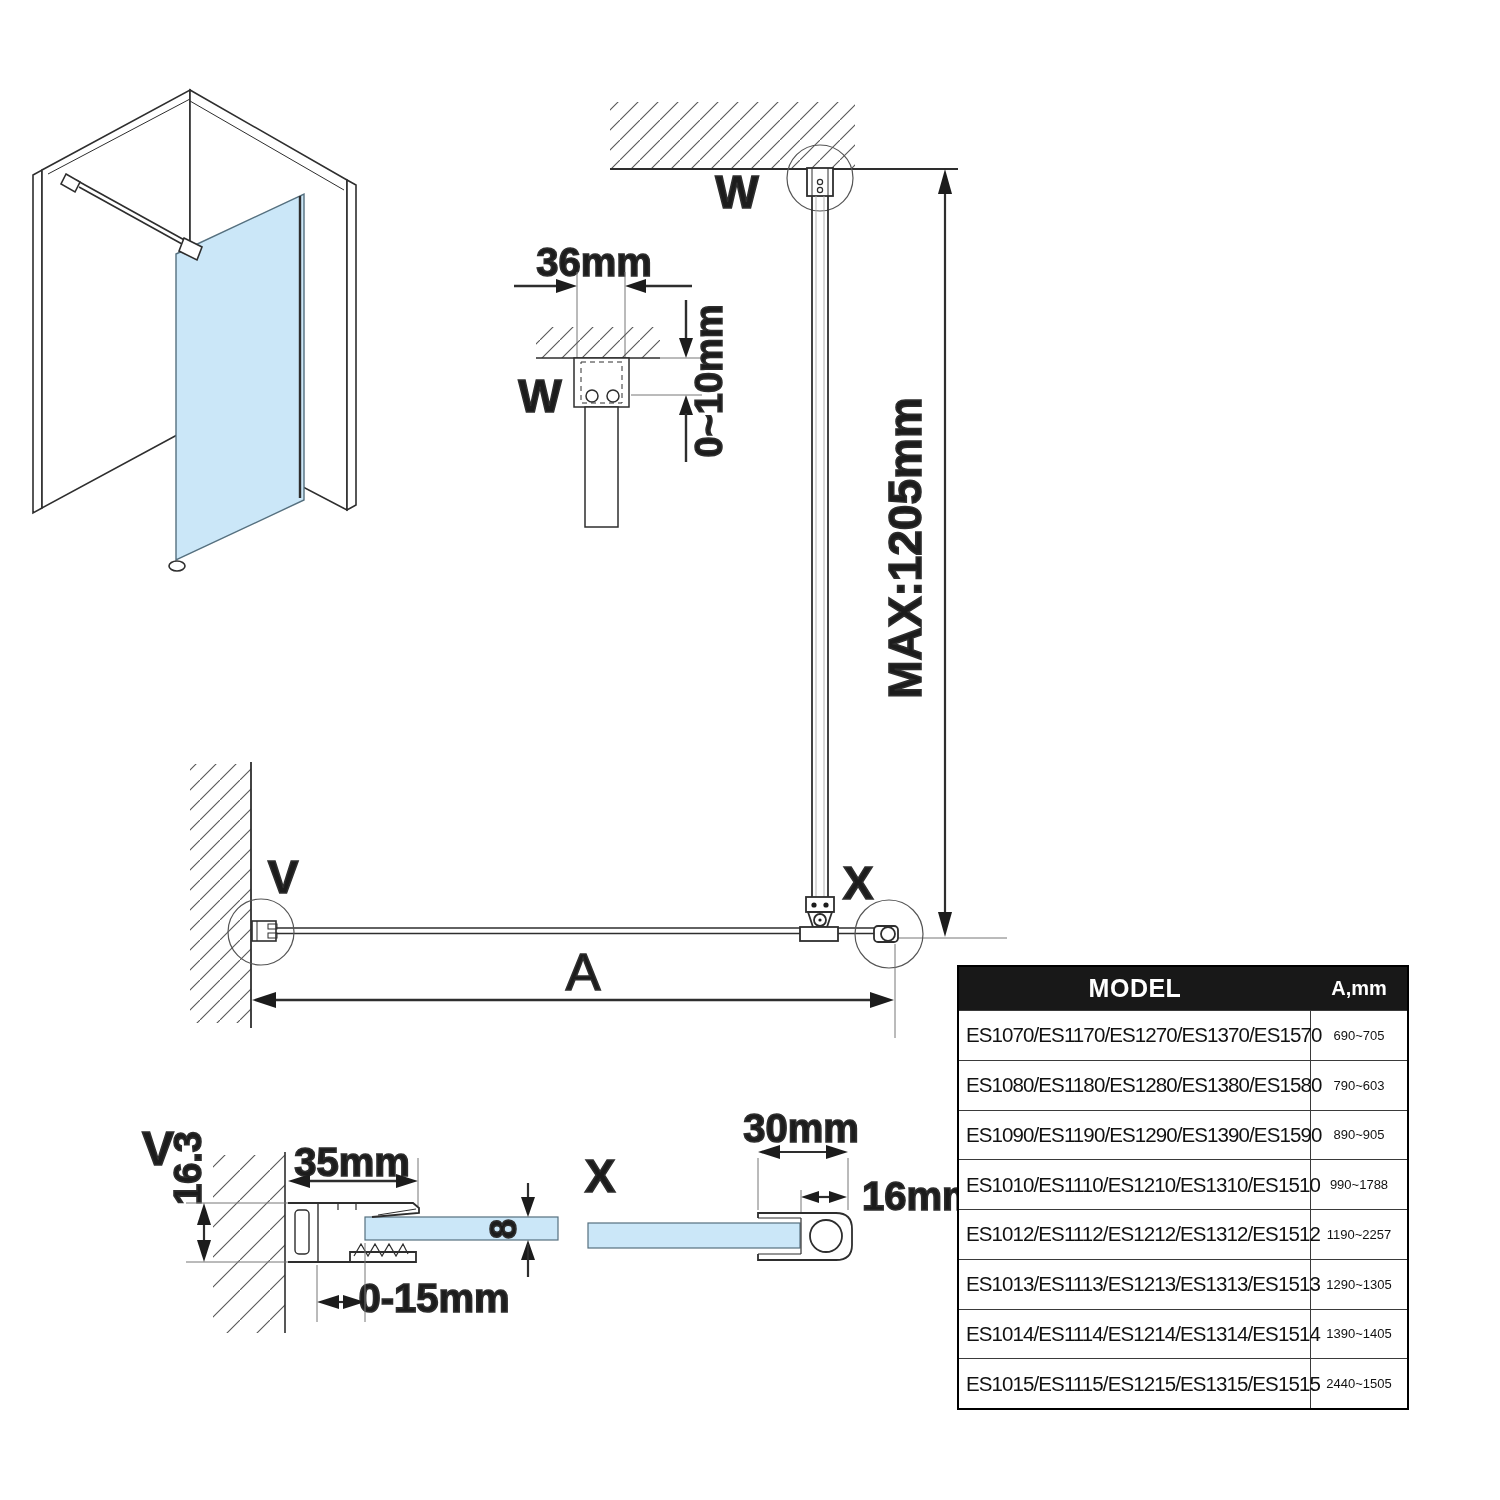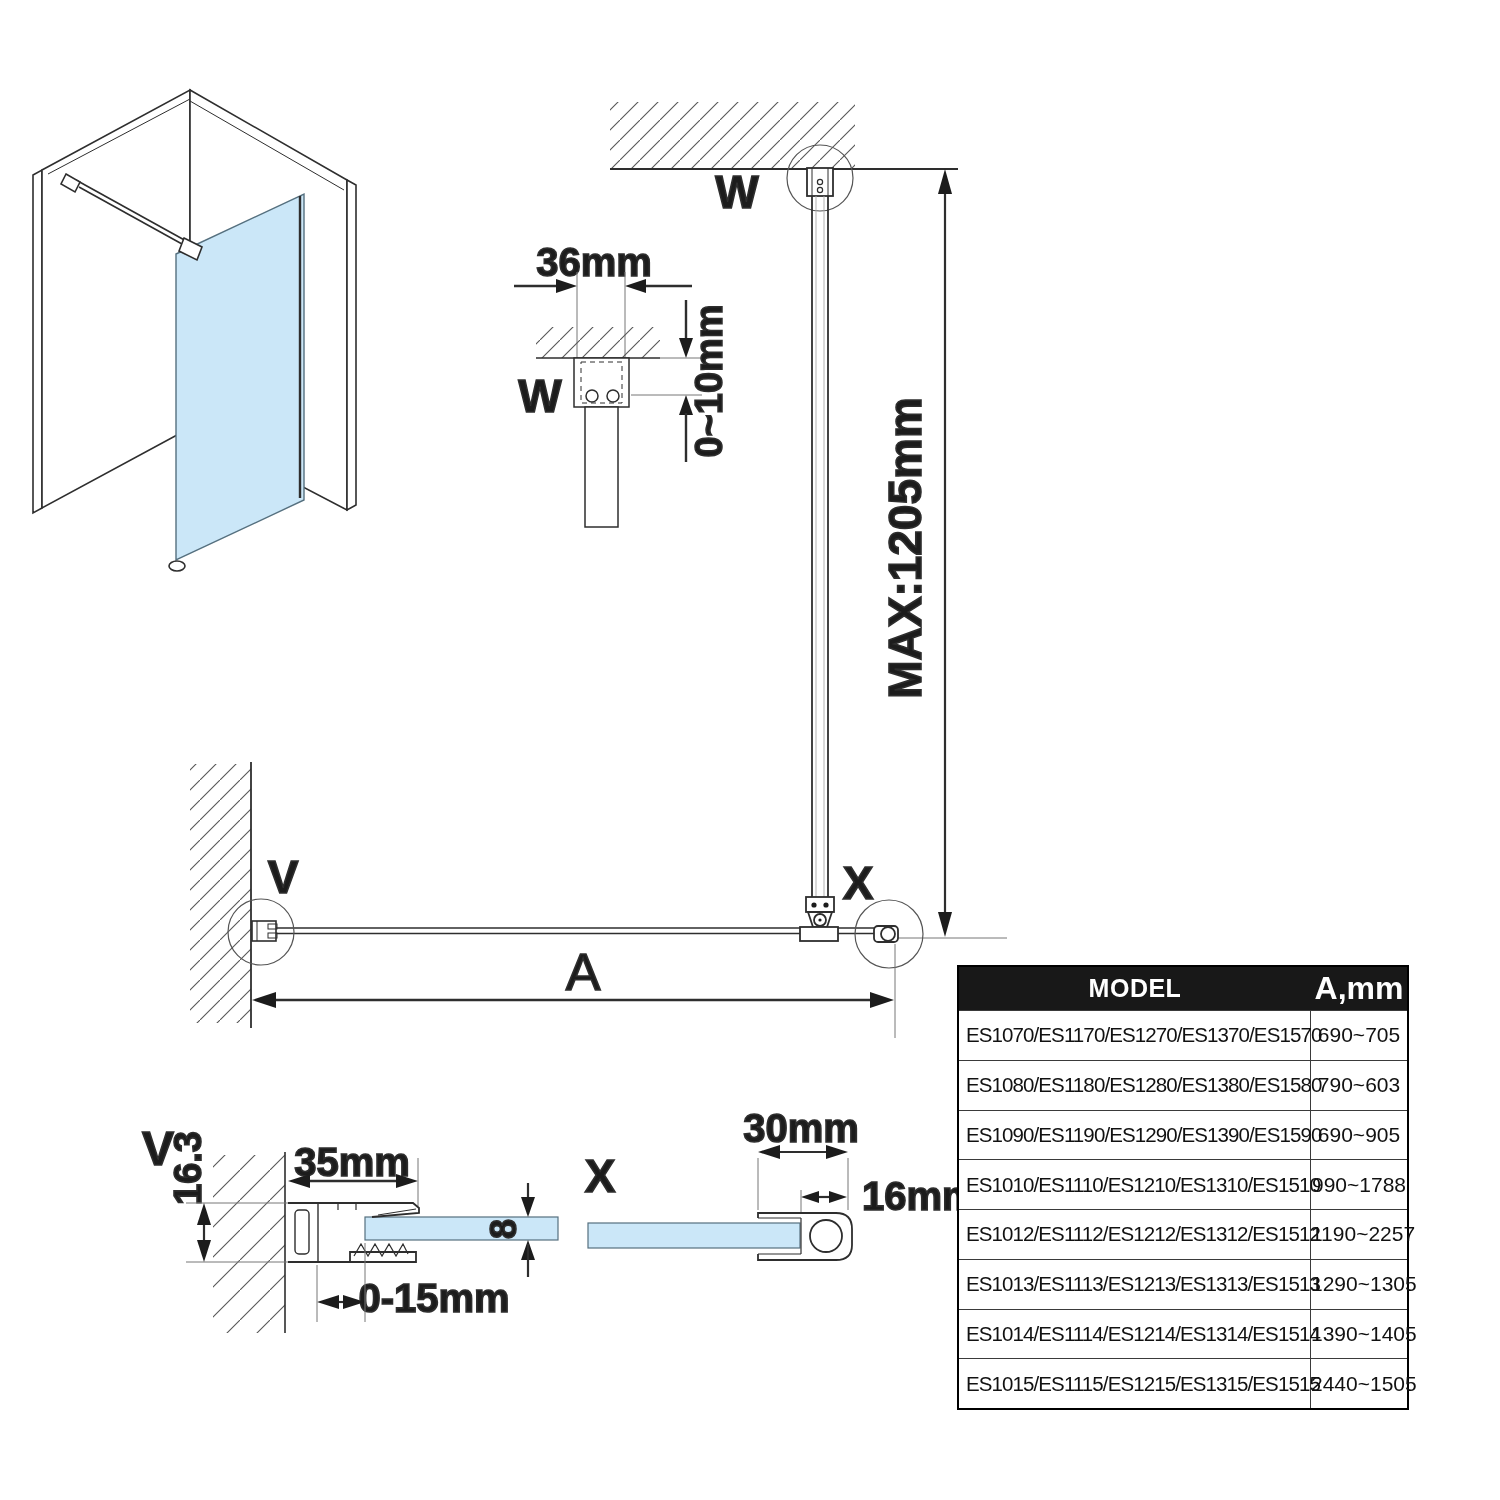"A,mm" .th-a { font-size: 32px -> 20px }
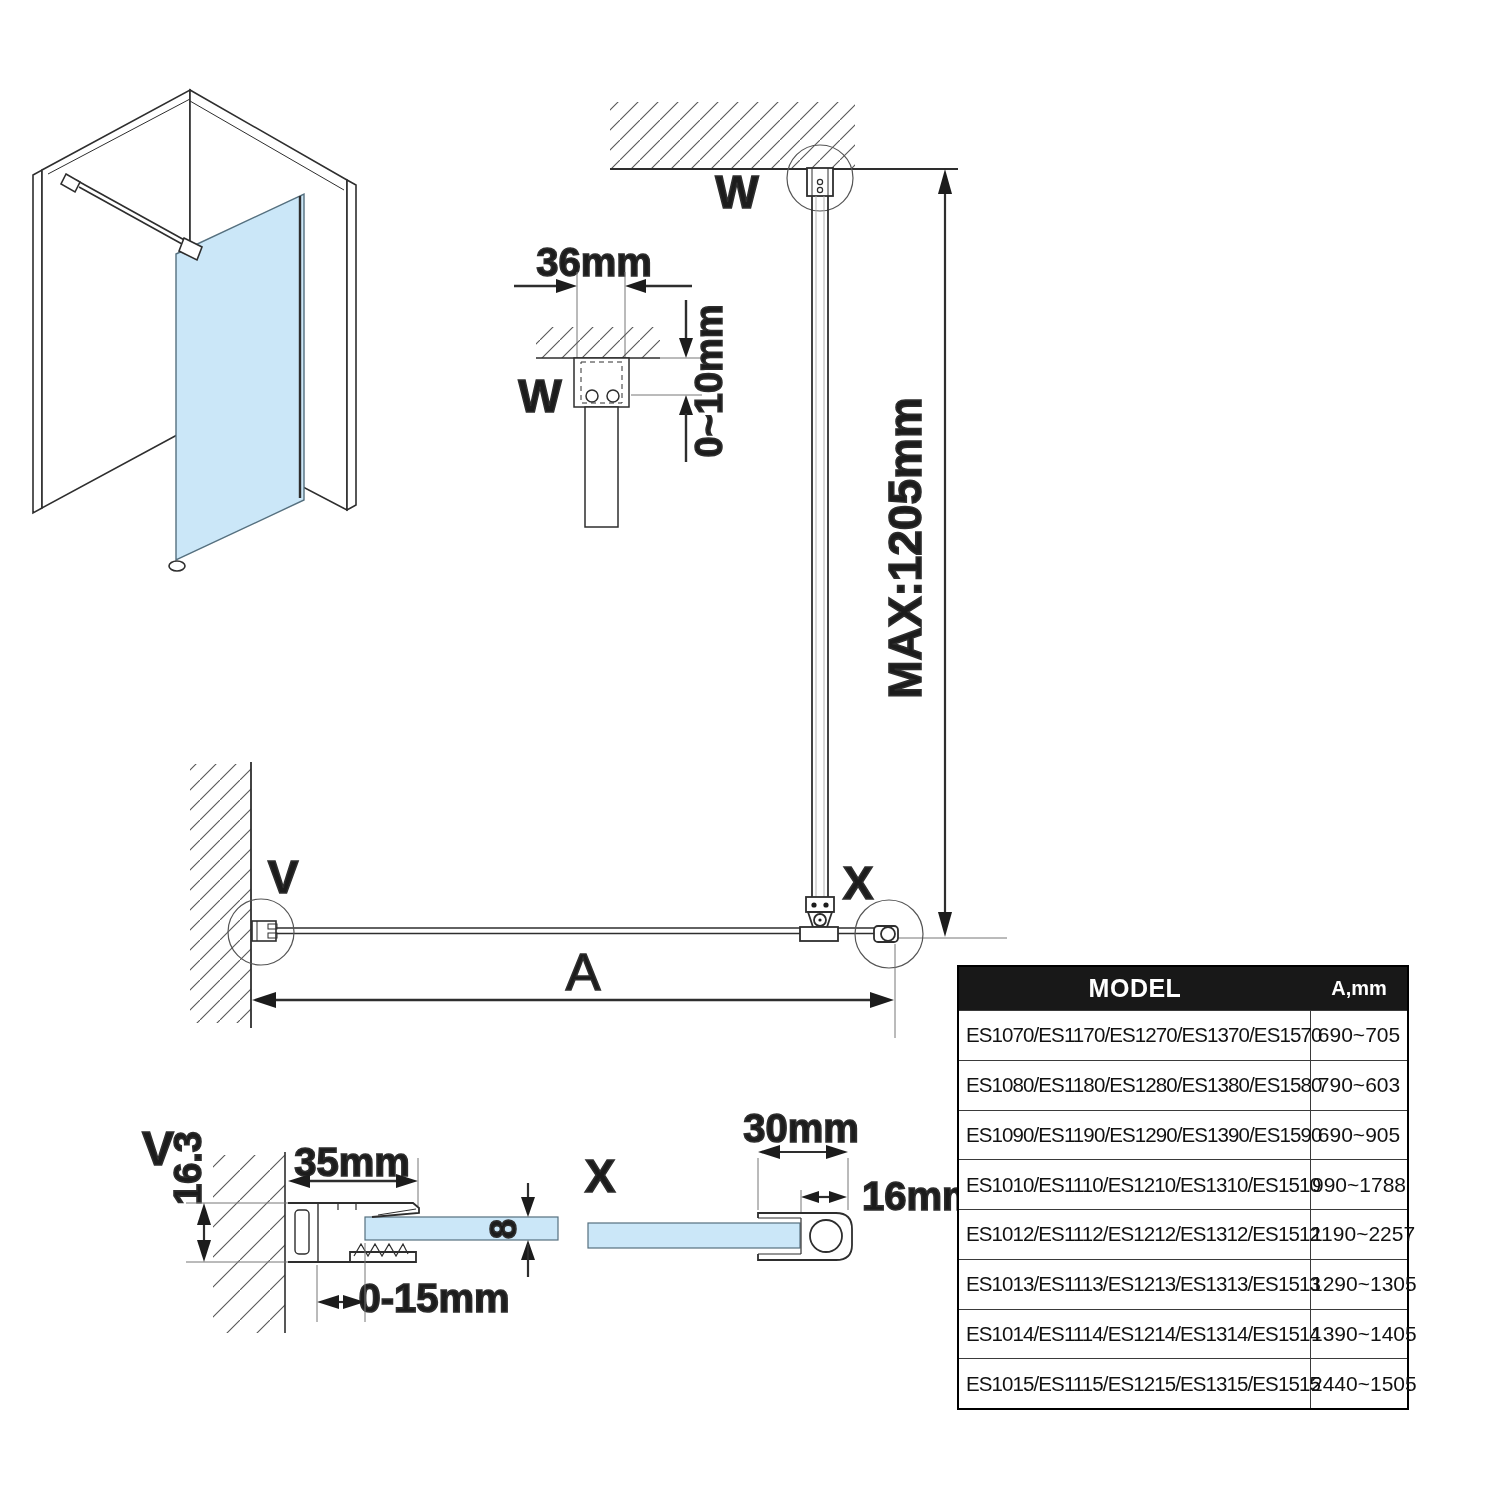"690~705" .td-a { font-size: 21px -> 13px }
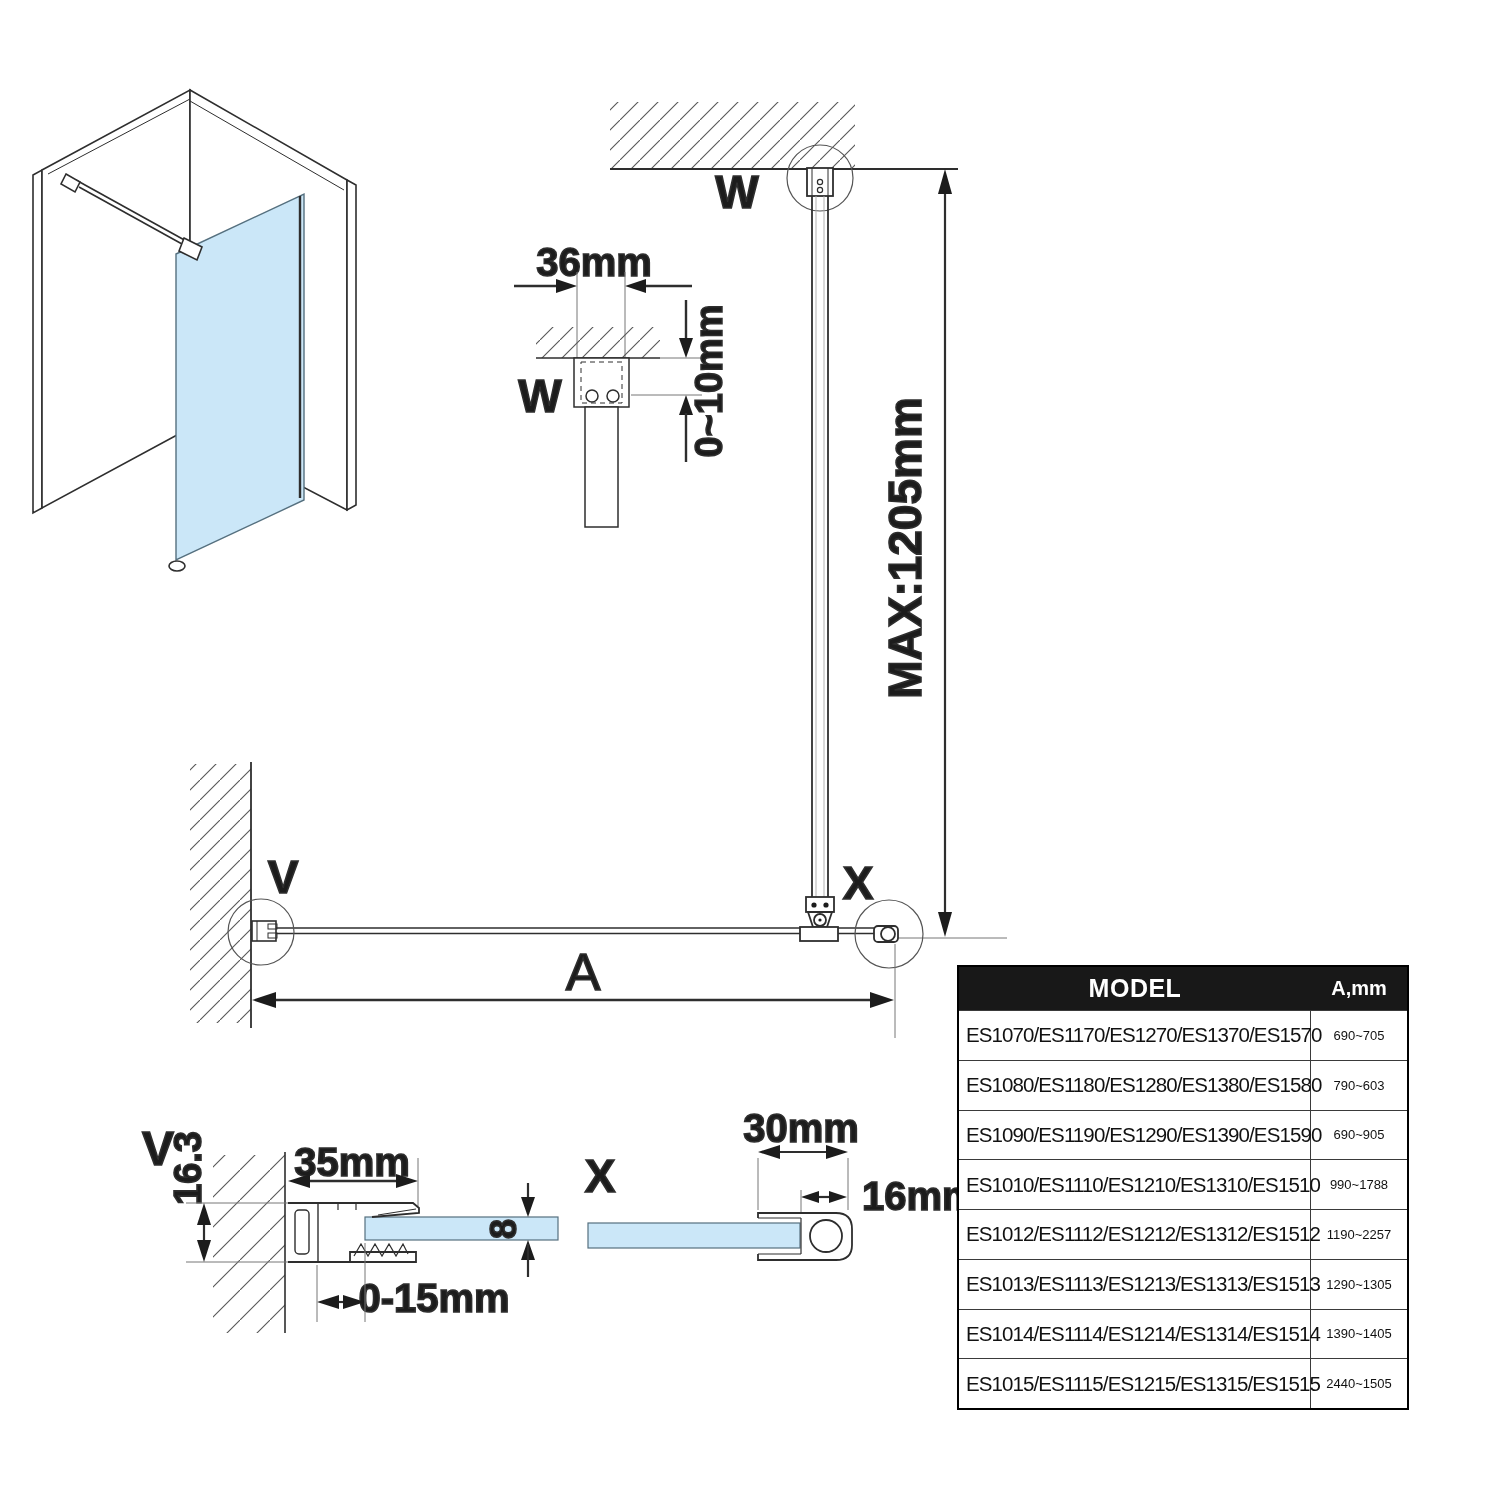"690~905" div.td-a { text: 690 -> 890 }
